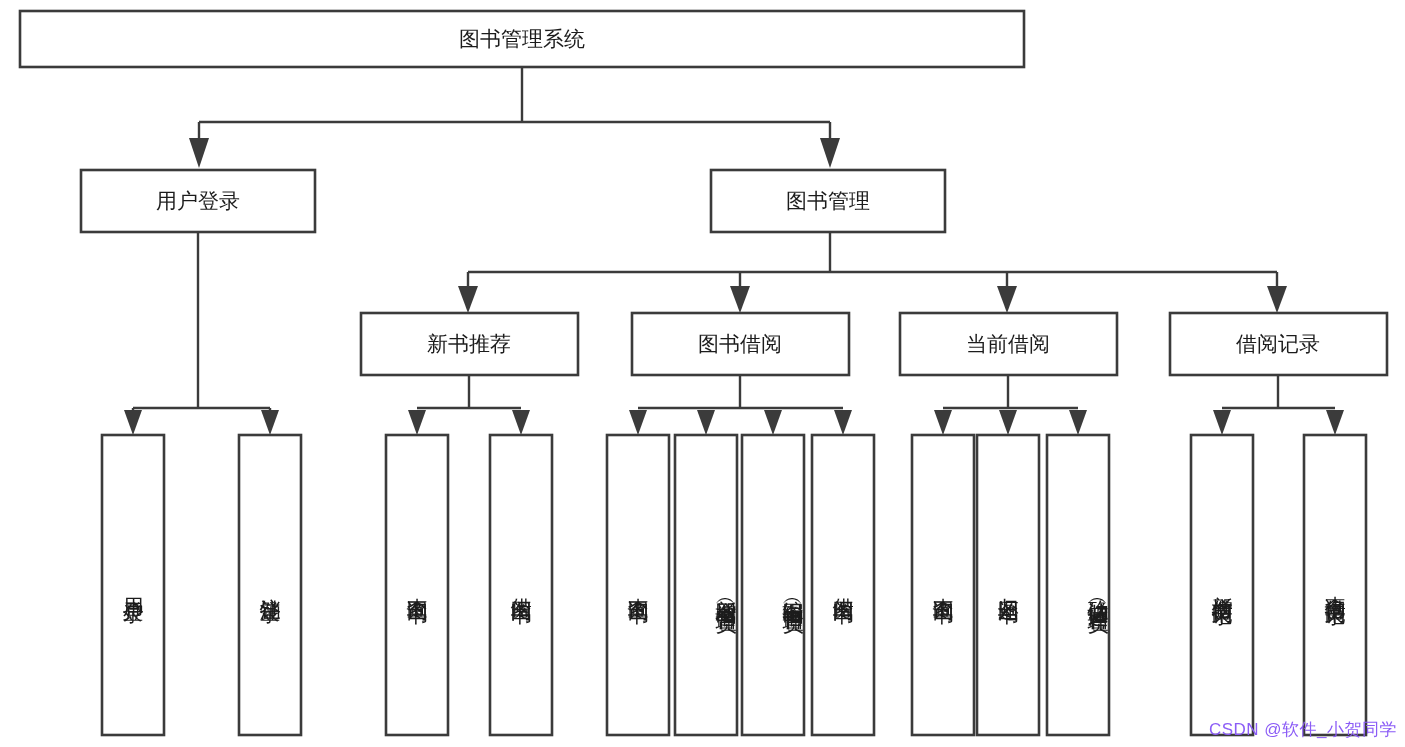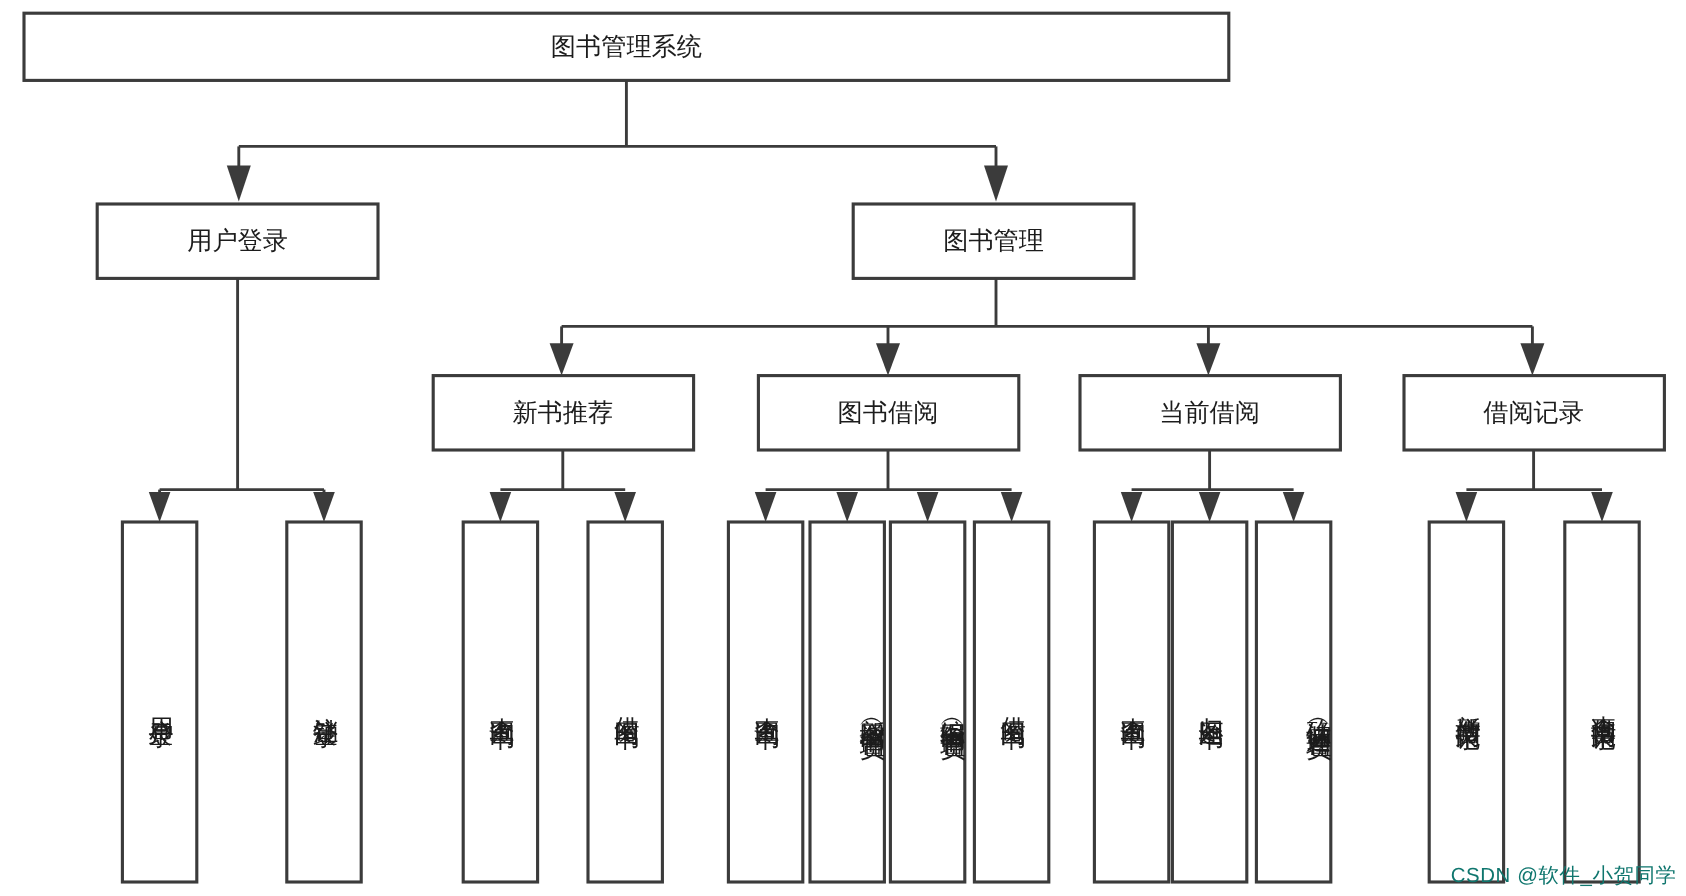"CSDN @软件_小贺同学" .watermark { color: #0f766e -> #8b5cf6 }
